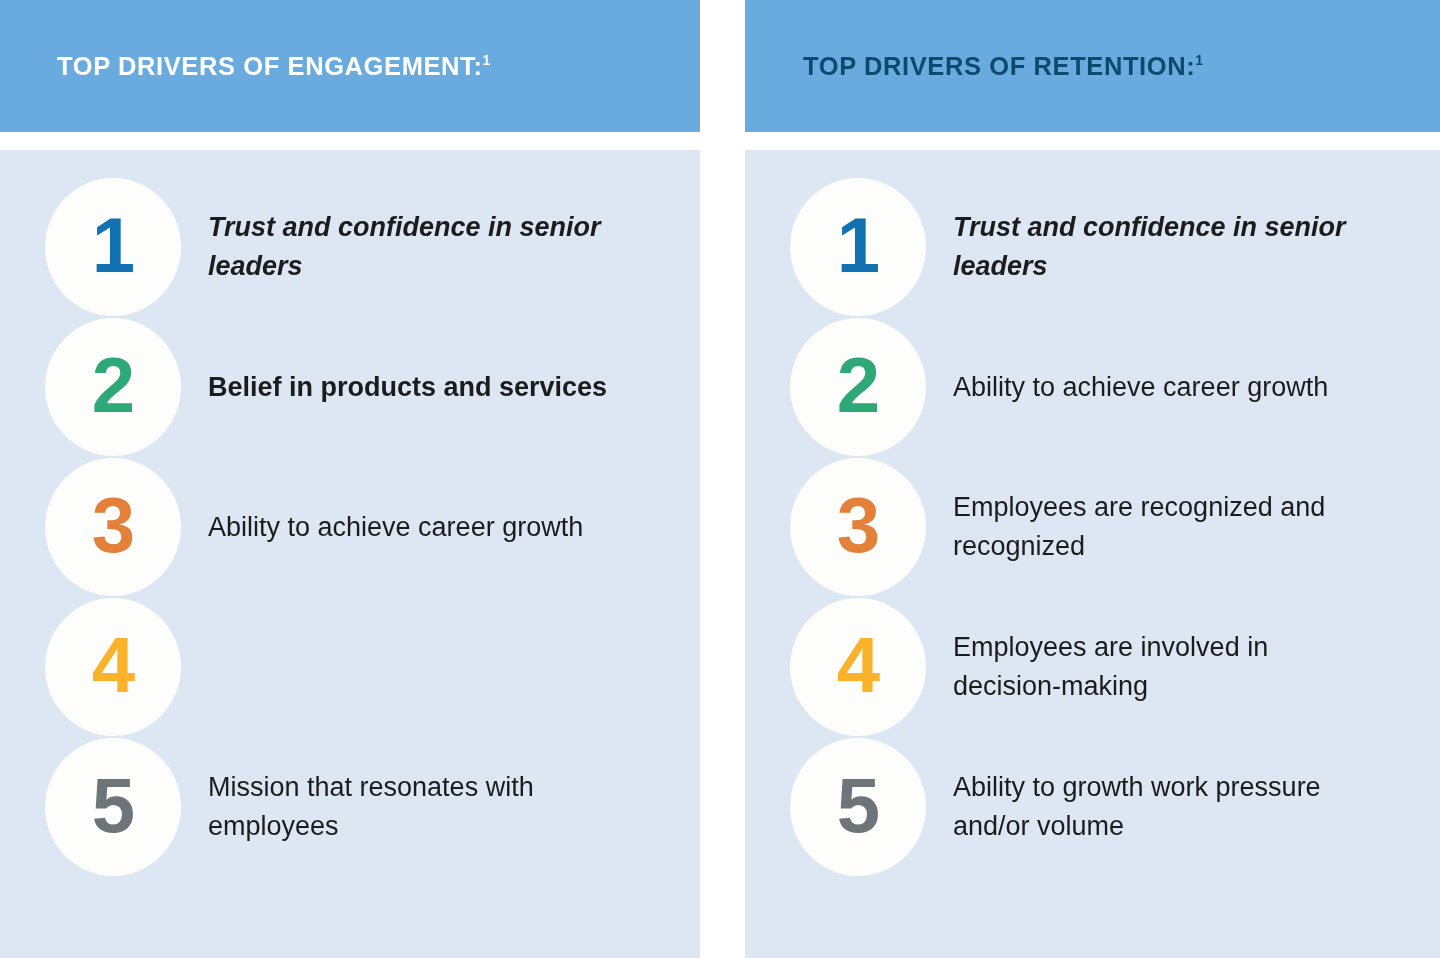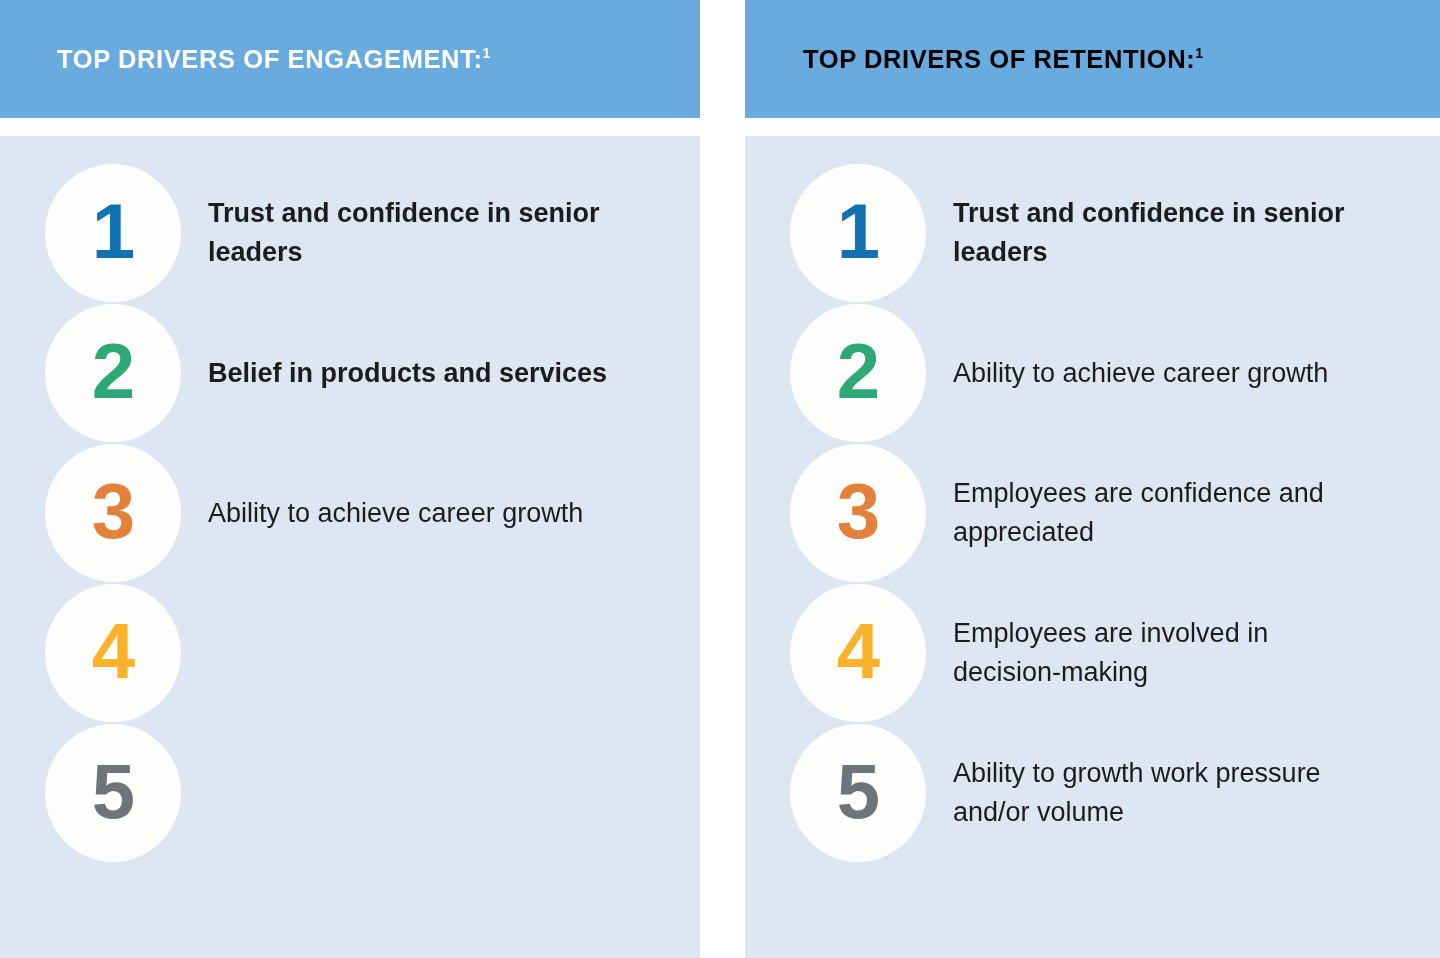"TOP DRIVERS OF ENGAGEMENT:1" .panel-header { height: 118px -> 132px }
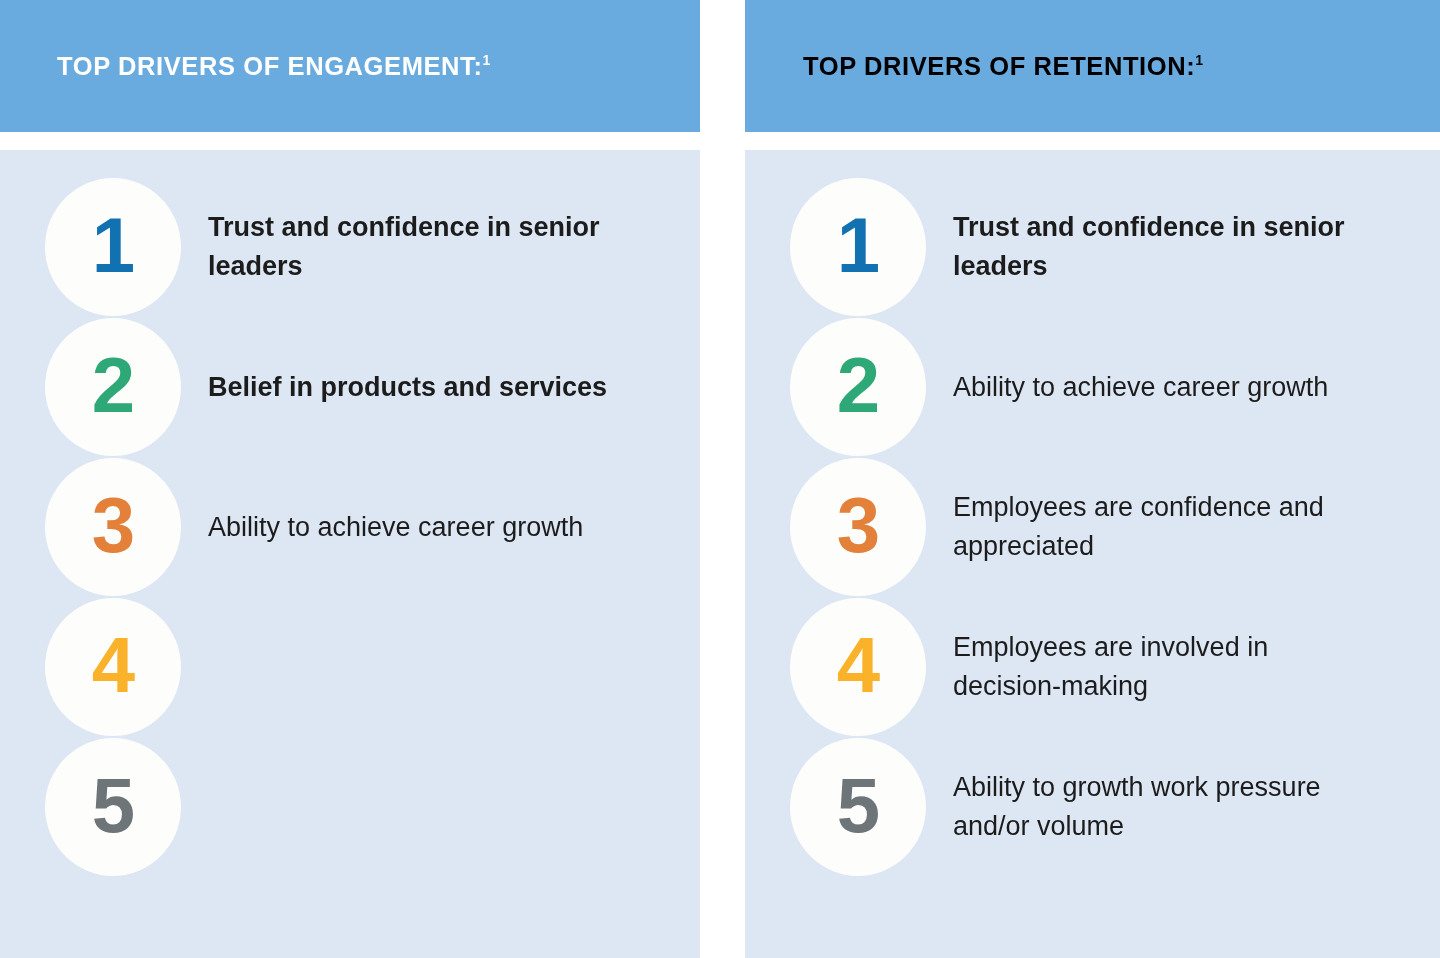"TOP DRIVERS OF RETENTION:1" div.panel-title { color: #000000 -> #0c4a6e }
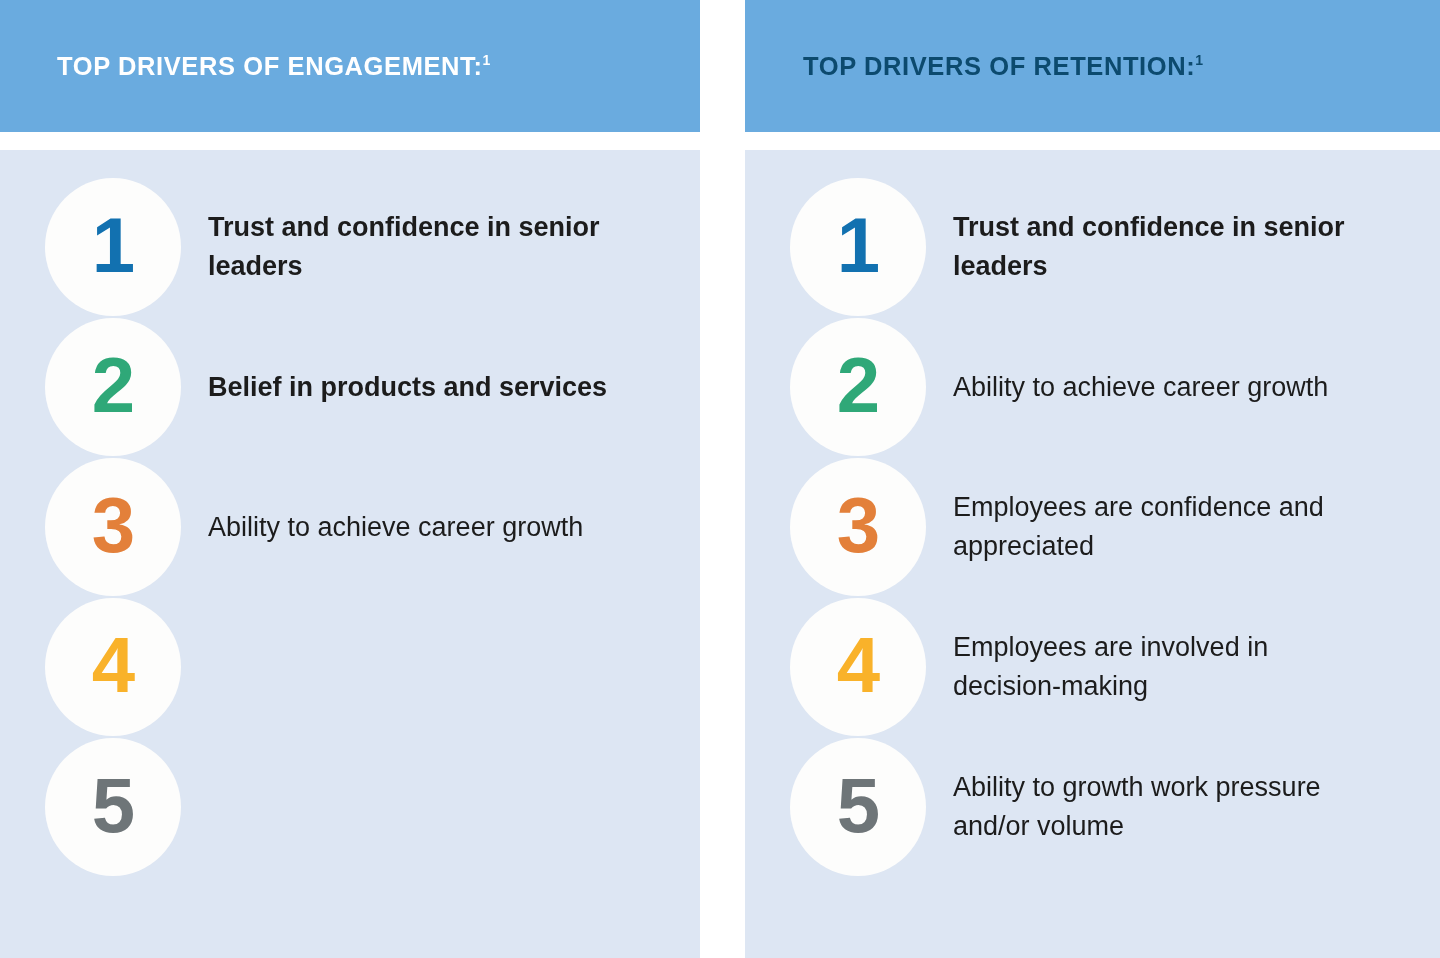"Trust and confidence in senior" .driver-text.bold { font-style: none -> italic }
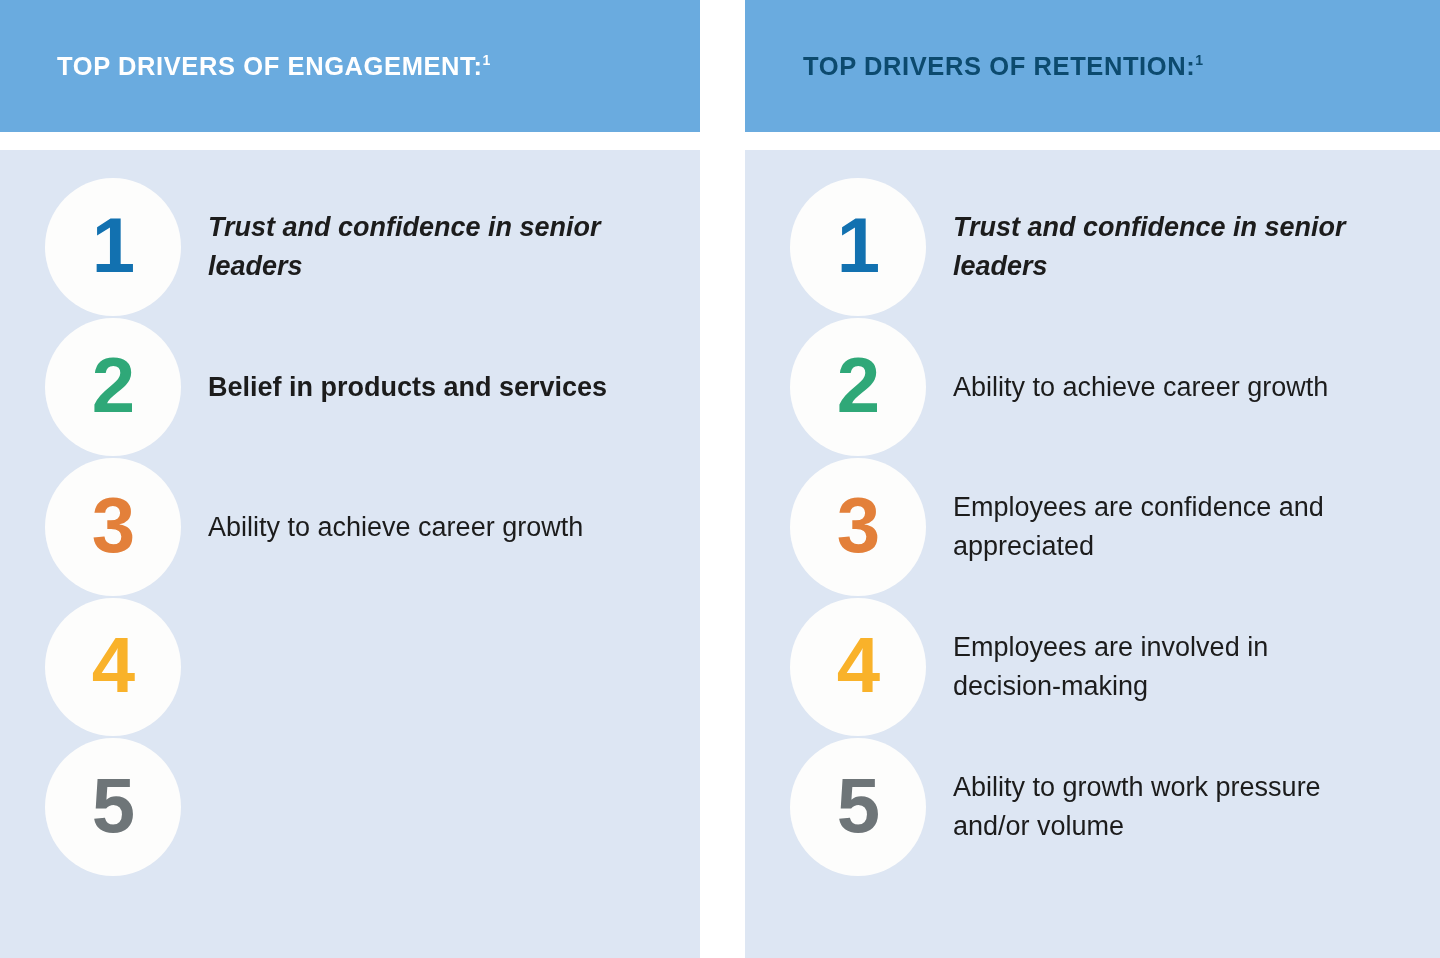"Employees are confidence and appreciated" div.driver-text { text: confidence and appreciated -> recognized and recognized }
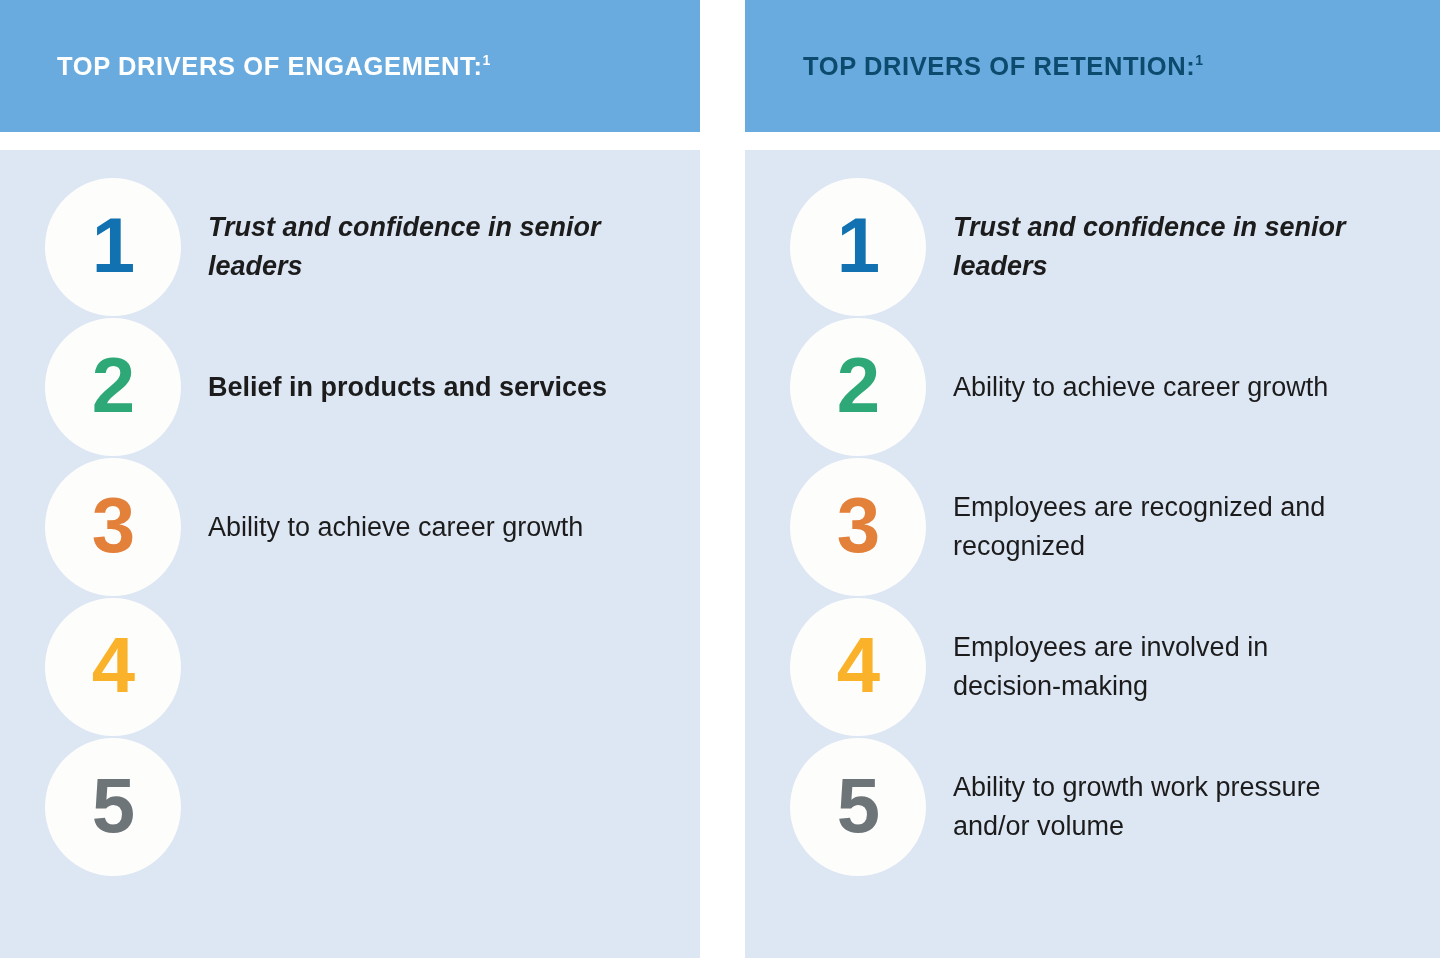"Mission that resonates with employees" div.driver-text { html: none -> <div>Mission that resonates with employees</div> }
